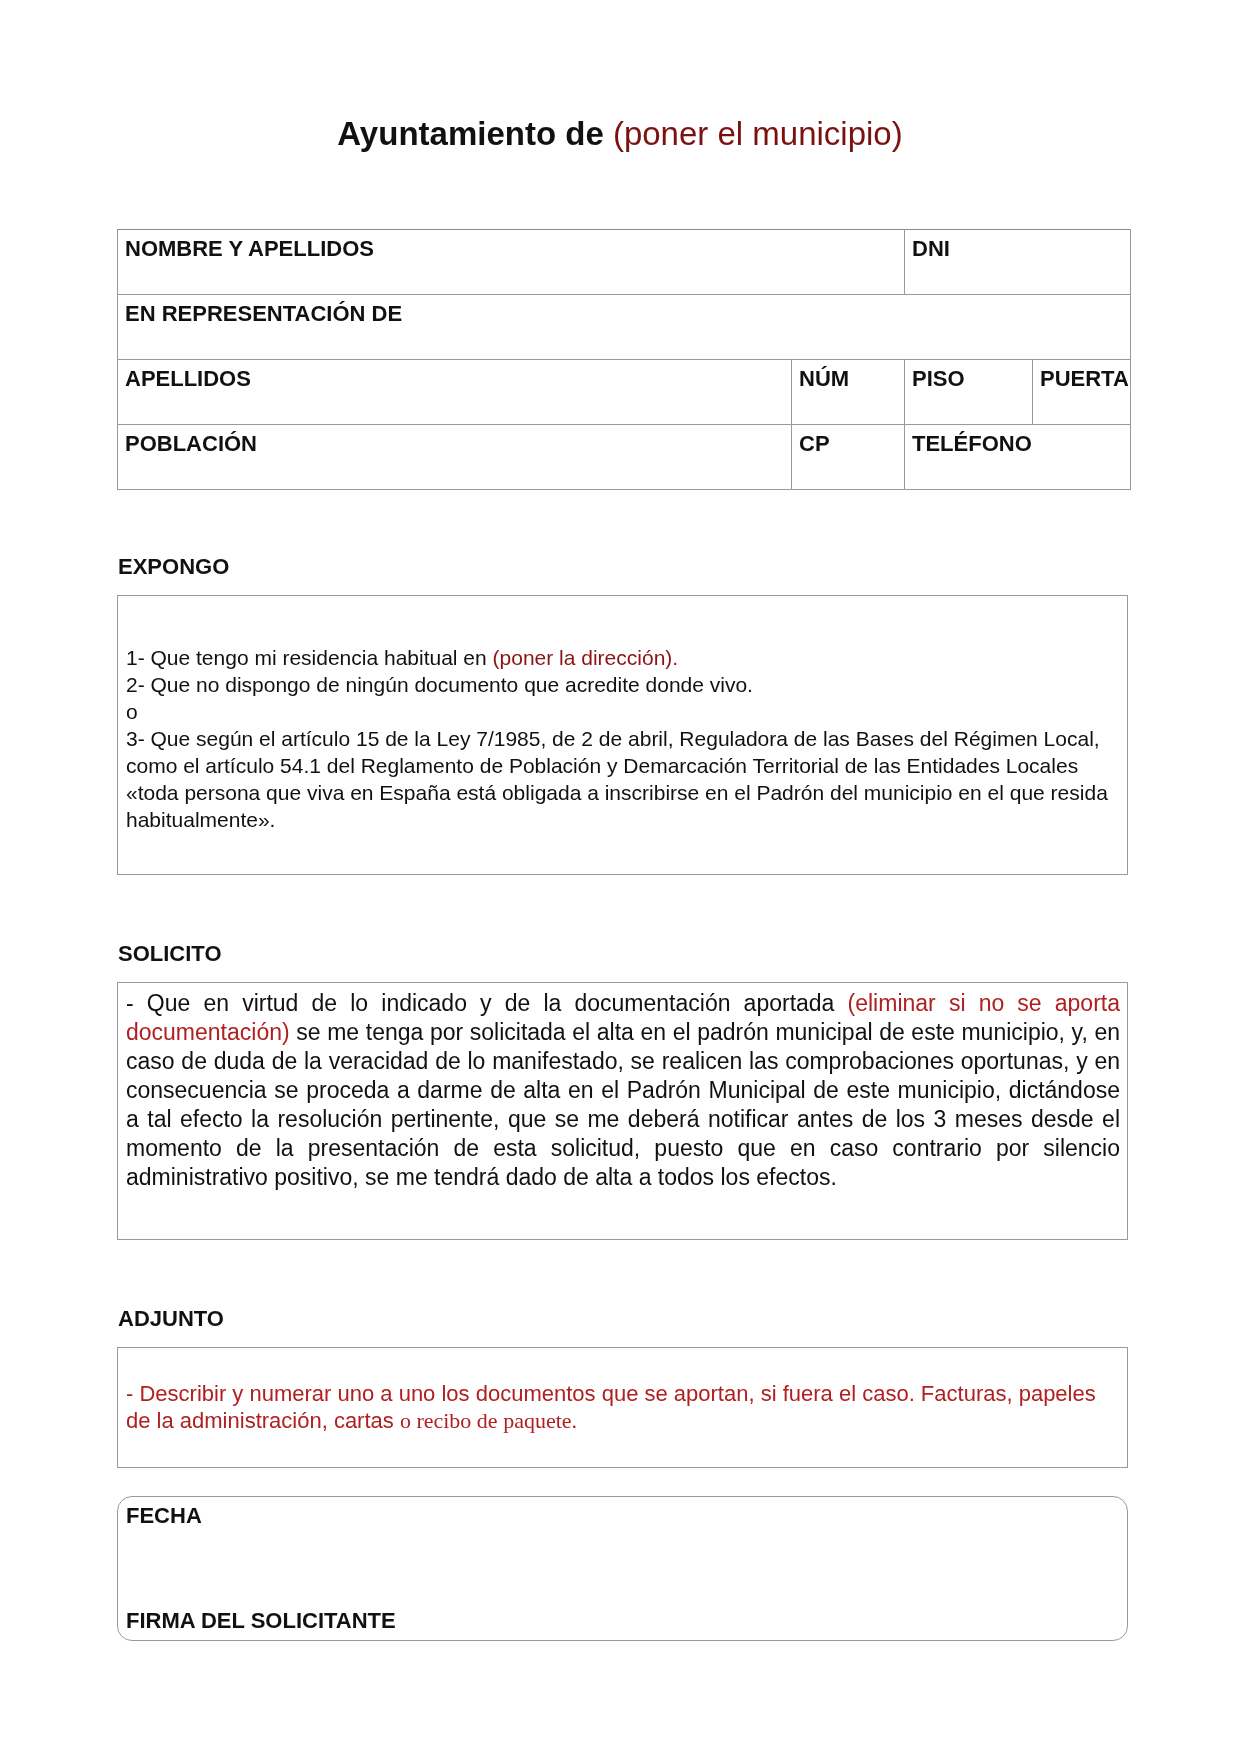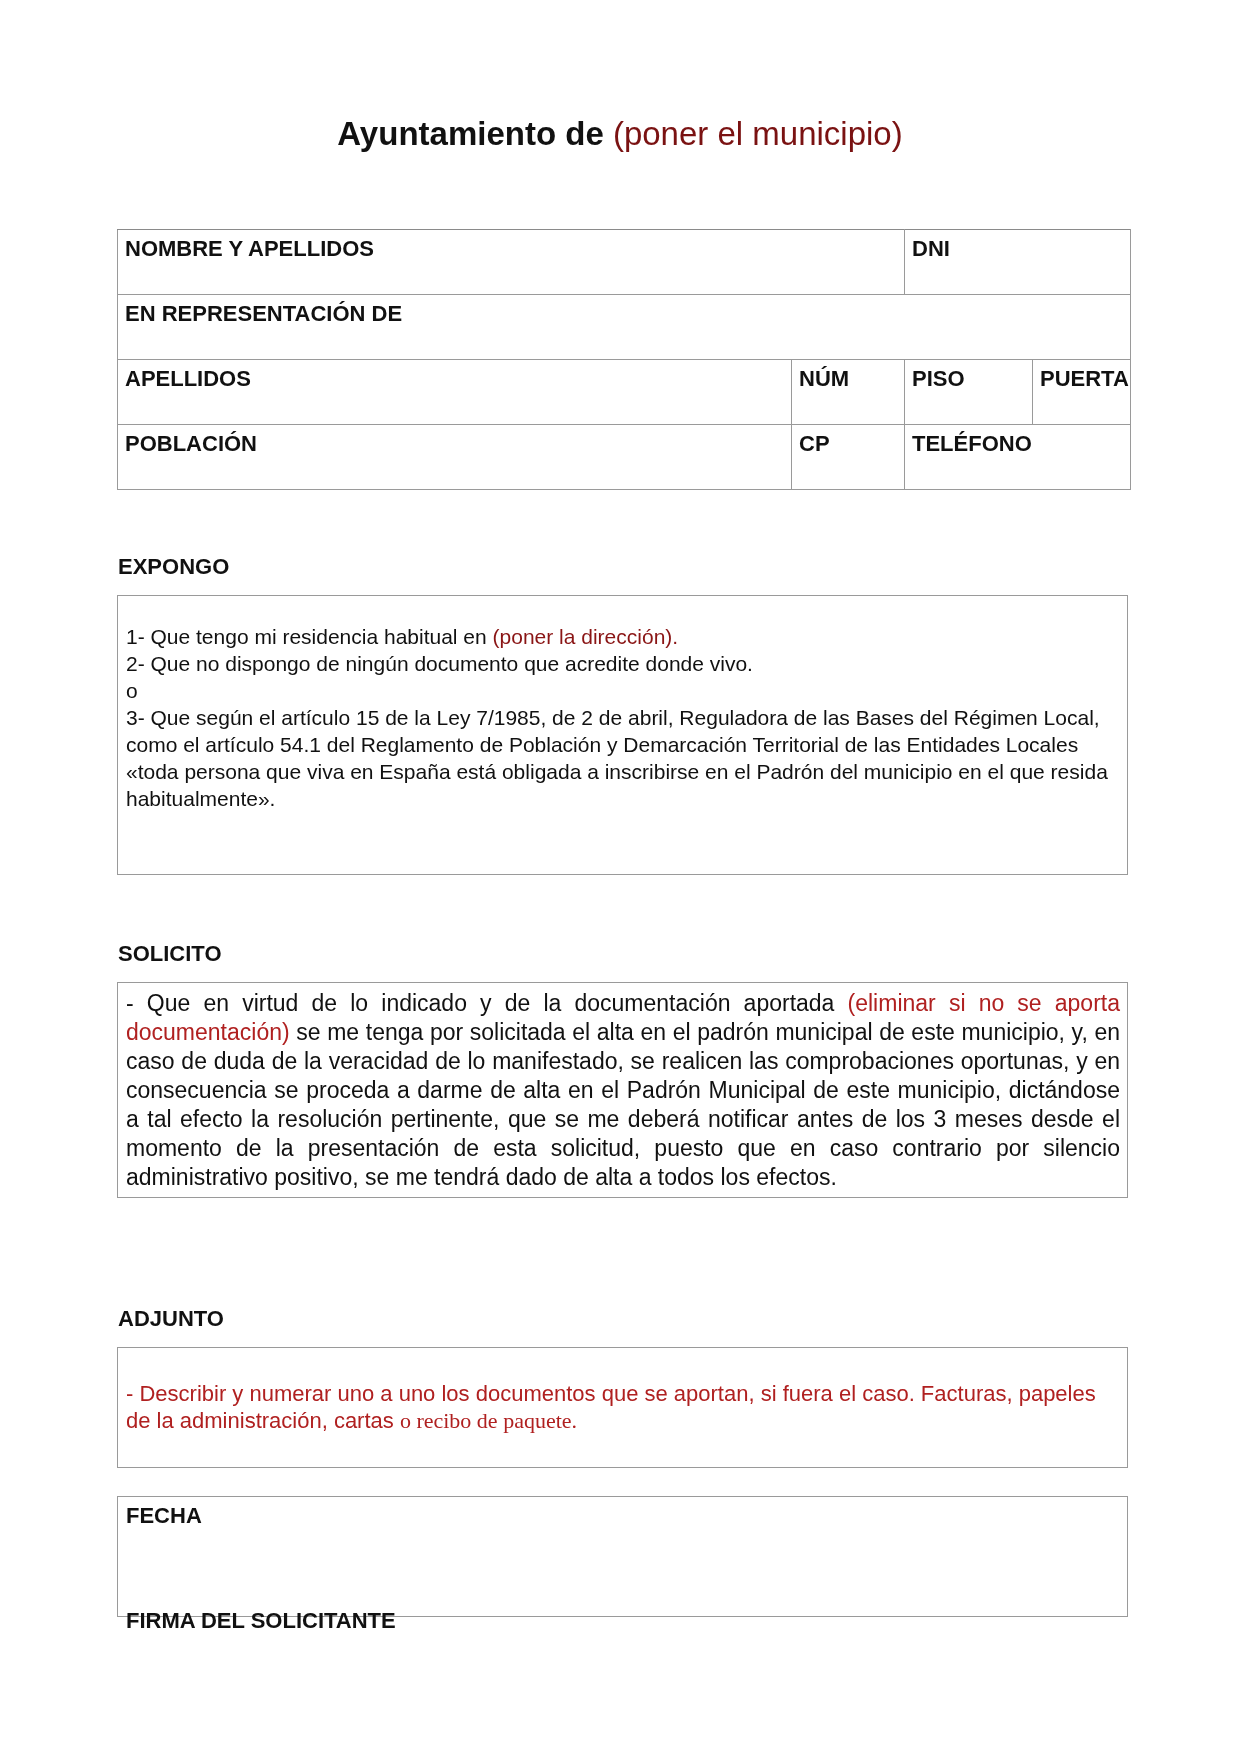"1- Que tengo mi residencia" #expongo-box { padding: 27px 7px 0 8px -> 48px 7px 0 8px }
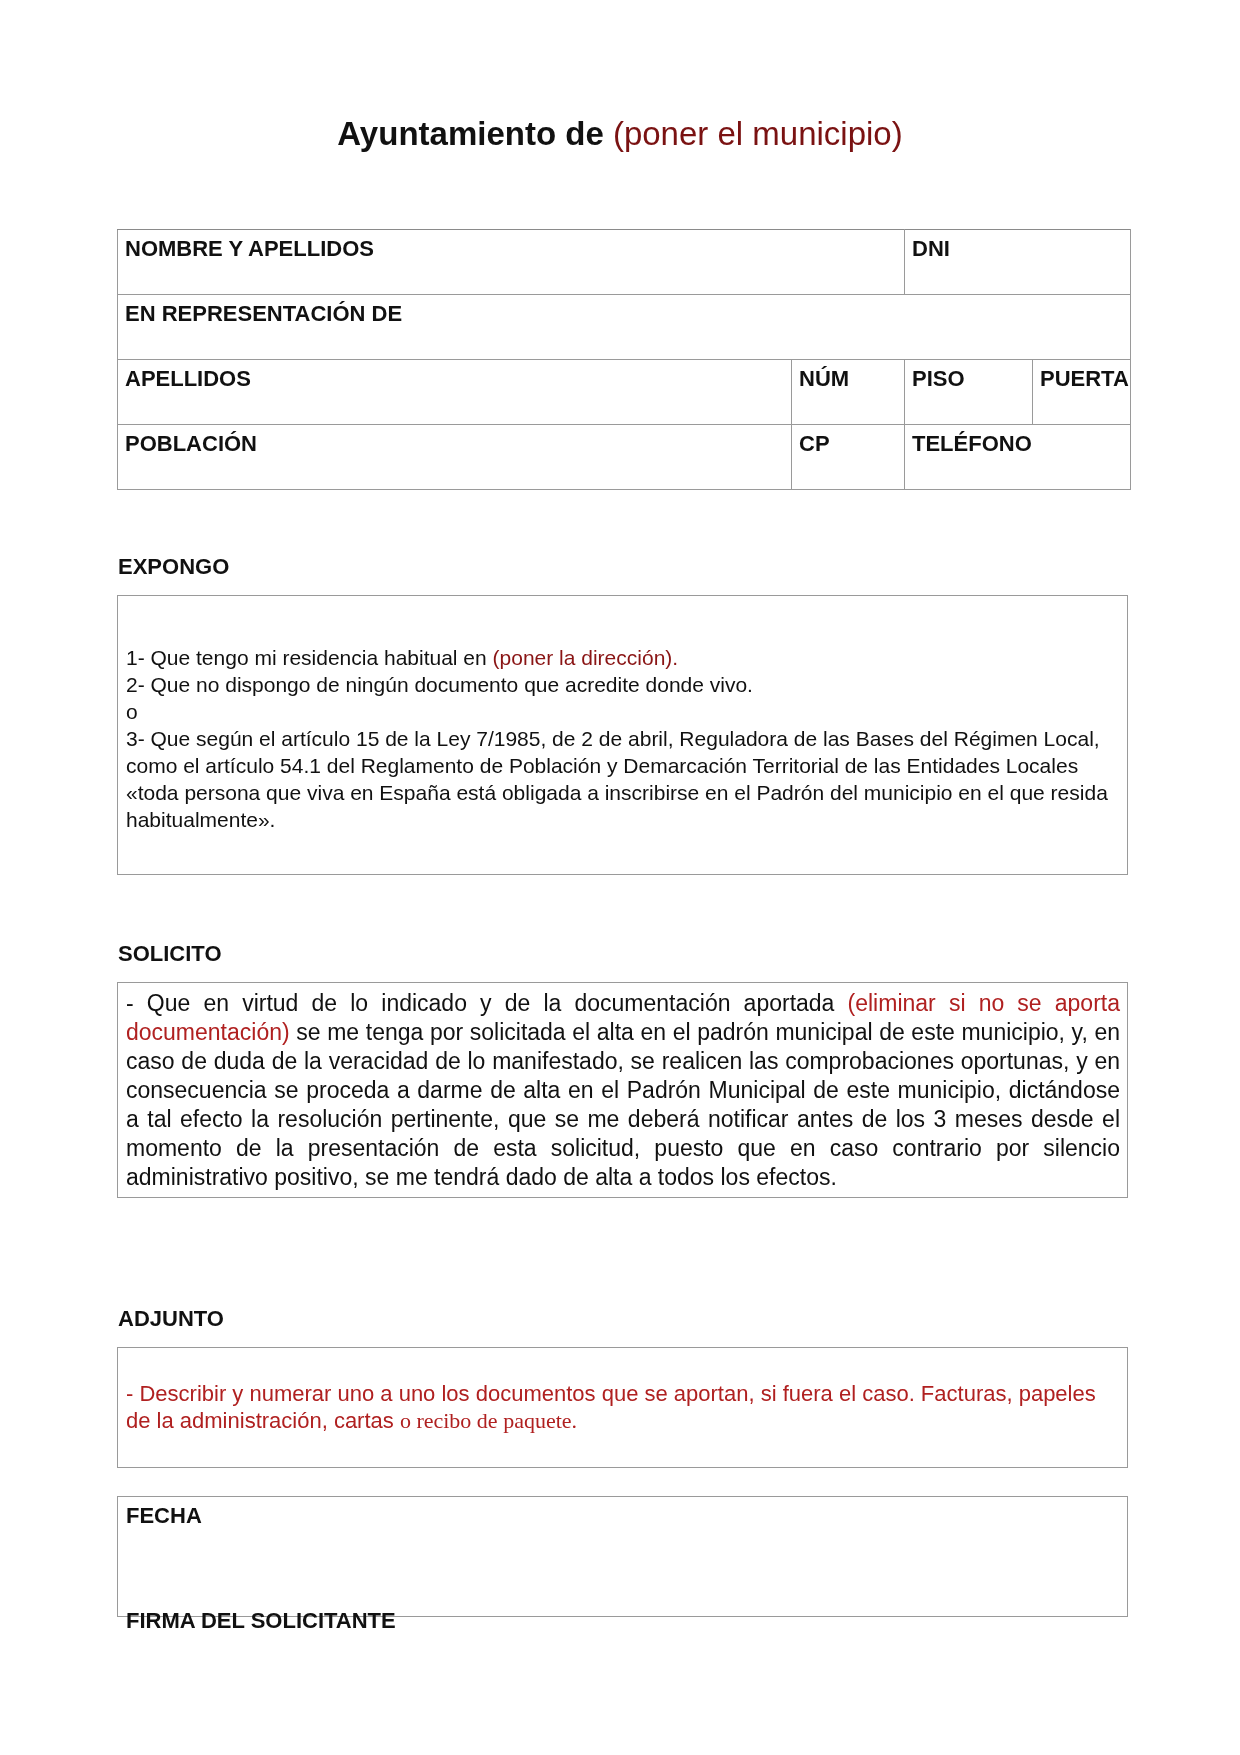"- Que en virtud de" #solicito-box { height: 216px -> 258px }
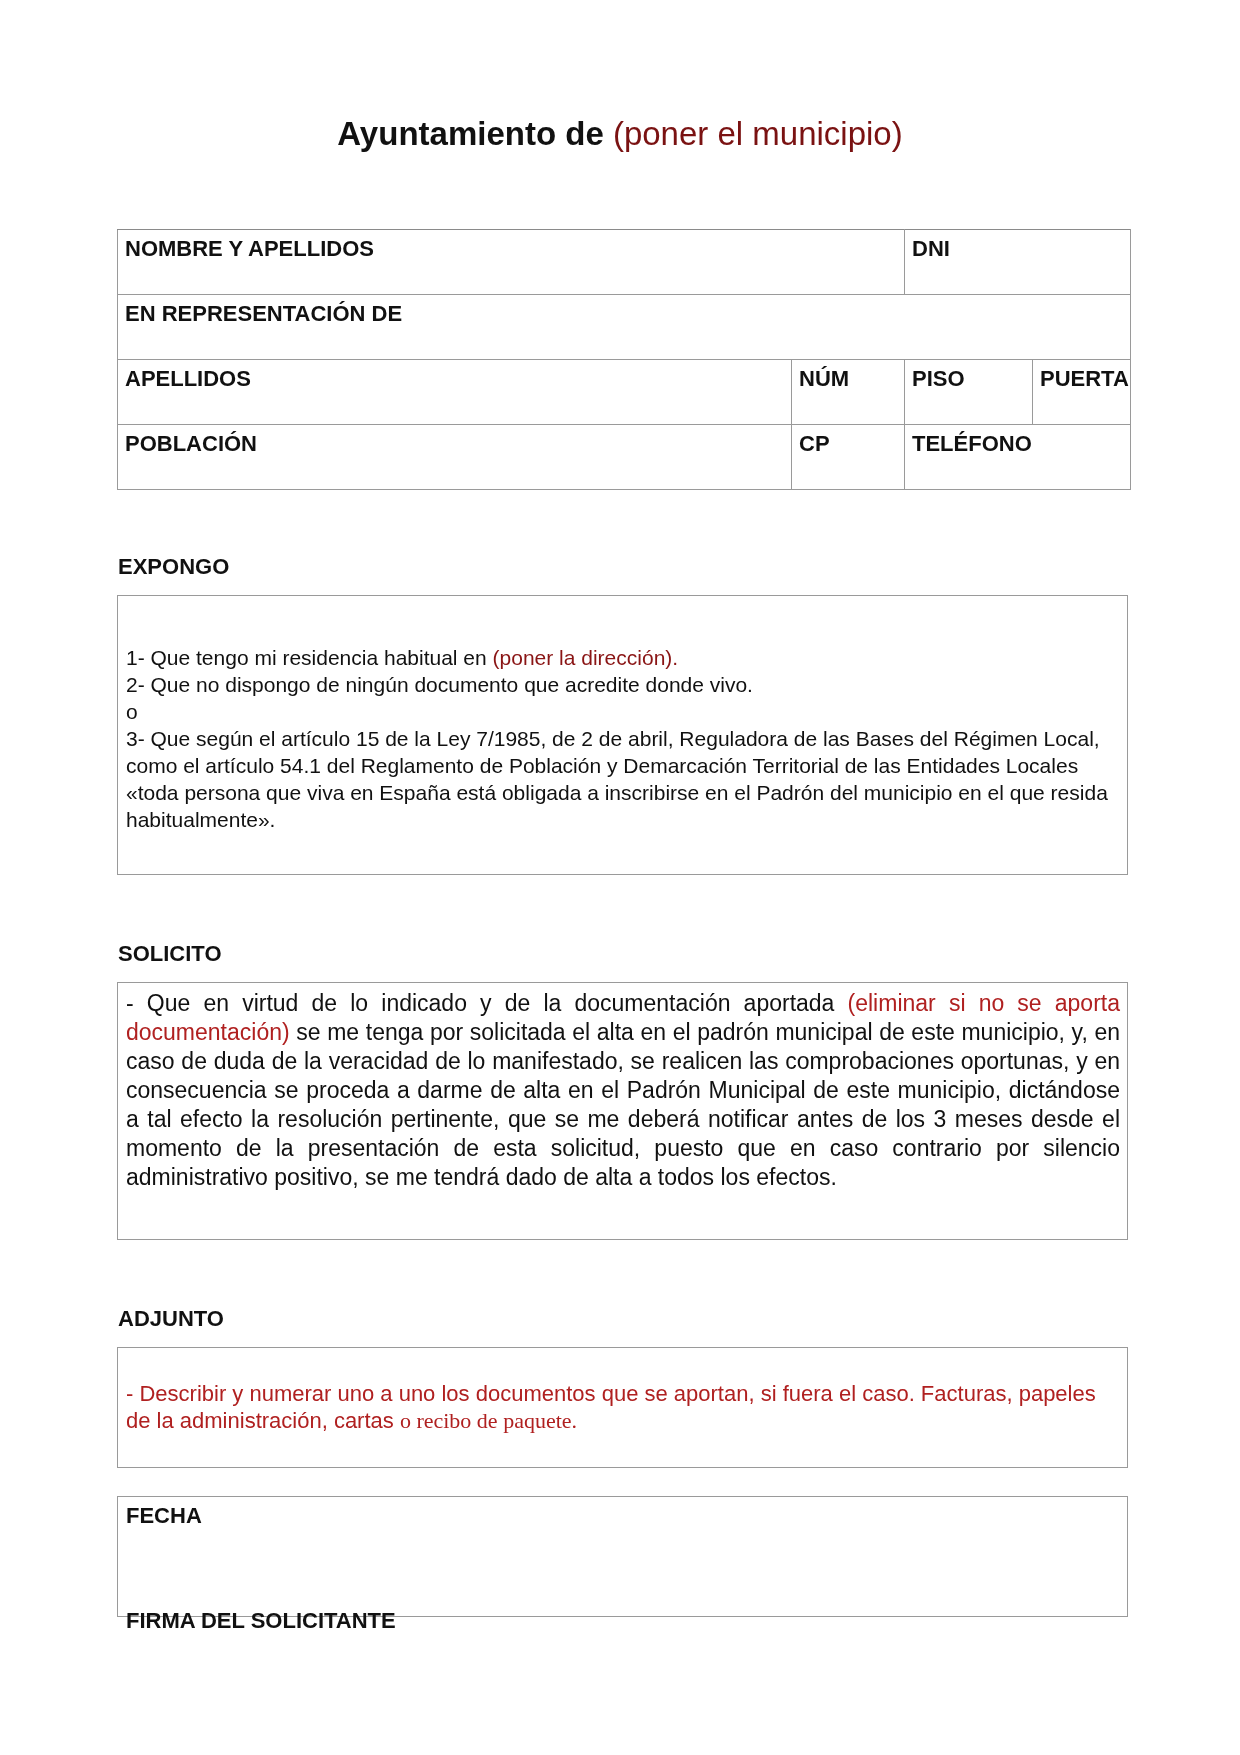"FECHA" #firma-box { border-radius: none -> 15px; height: 121px -> 145px }
